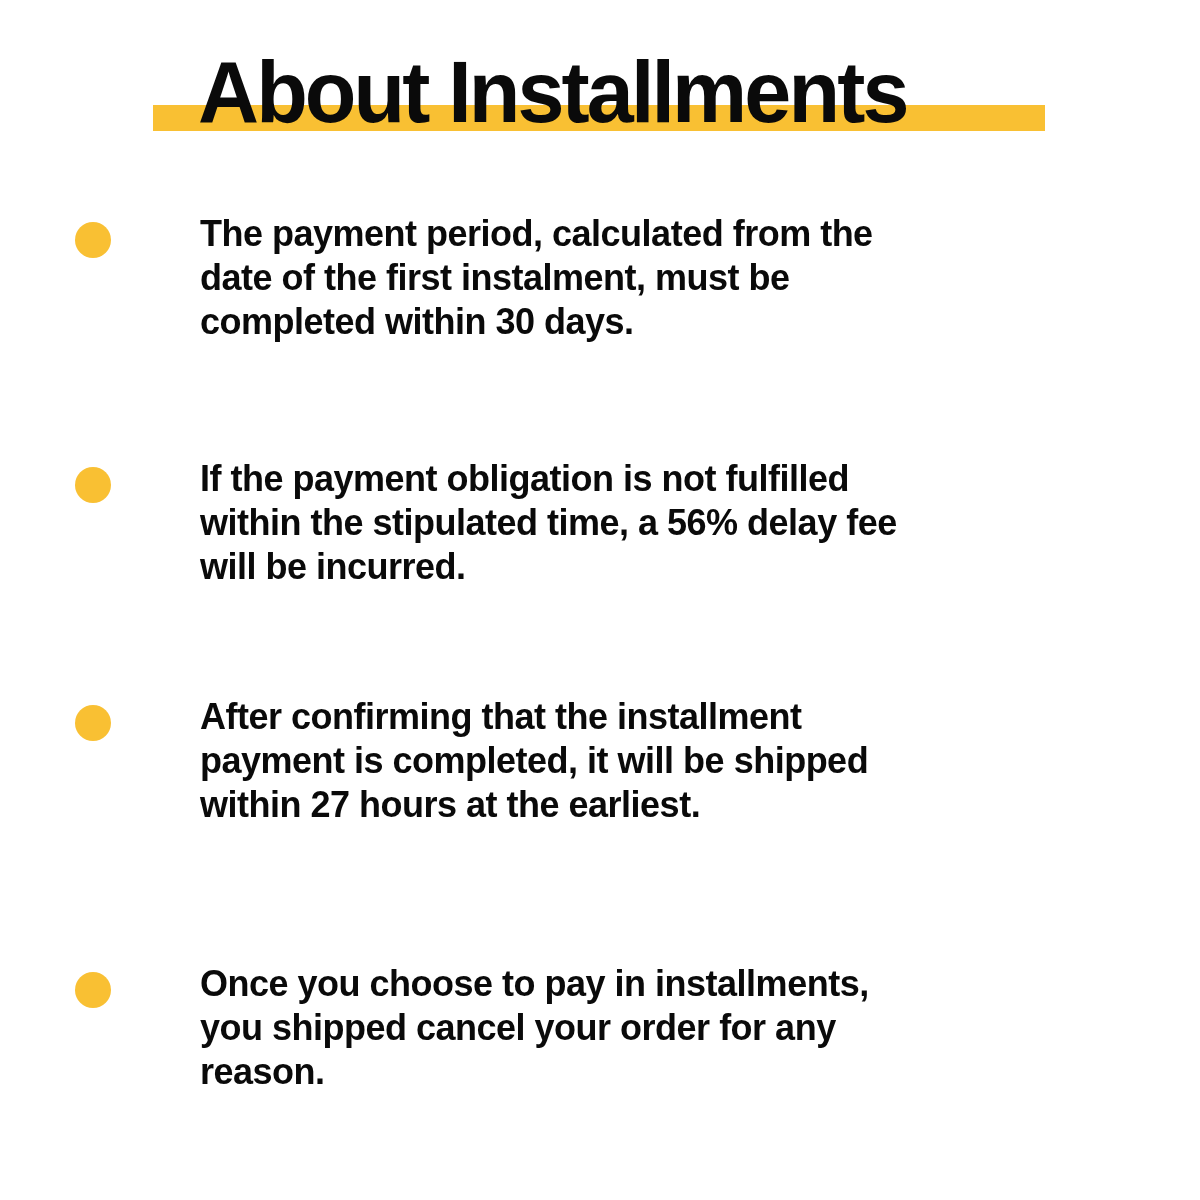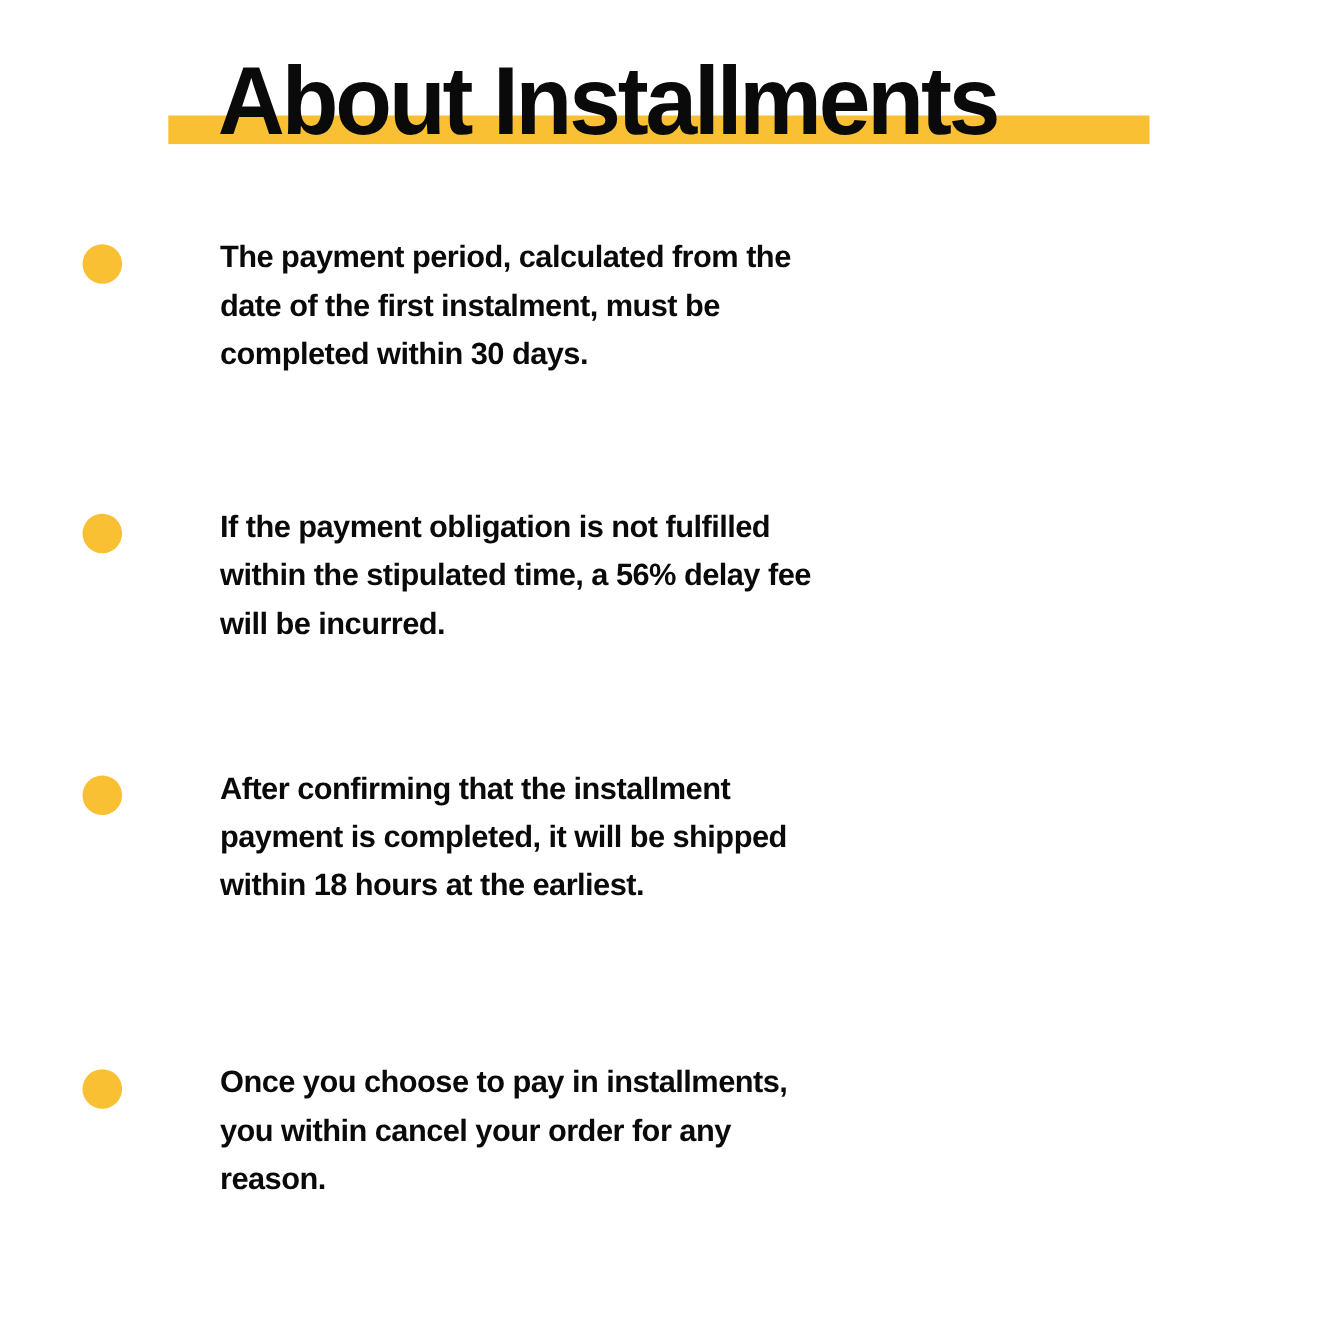"The payment period, calculated from" .bullet-item .txt { font-size: 28px -> 36px }
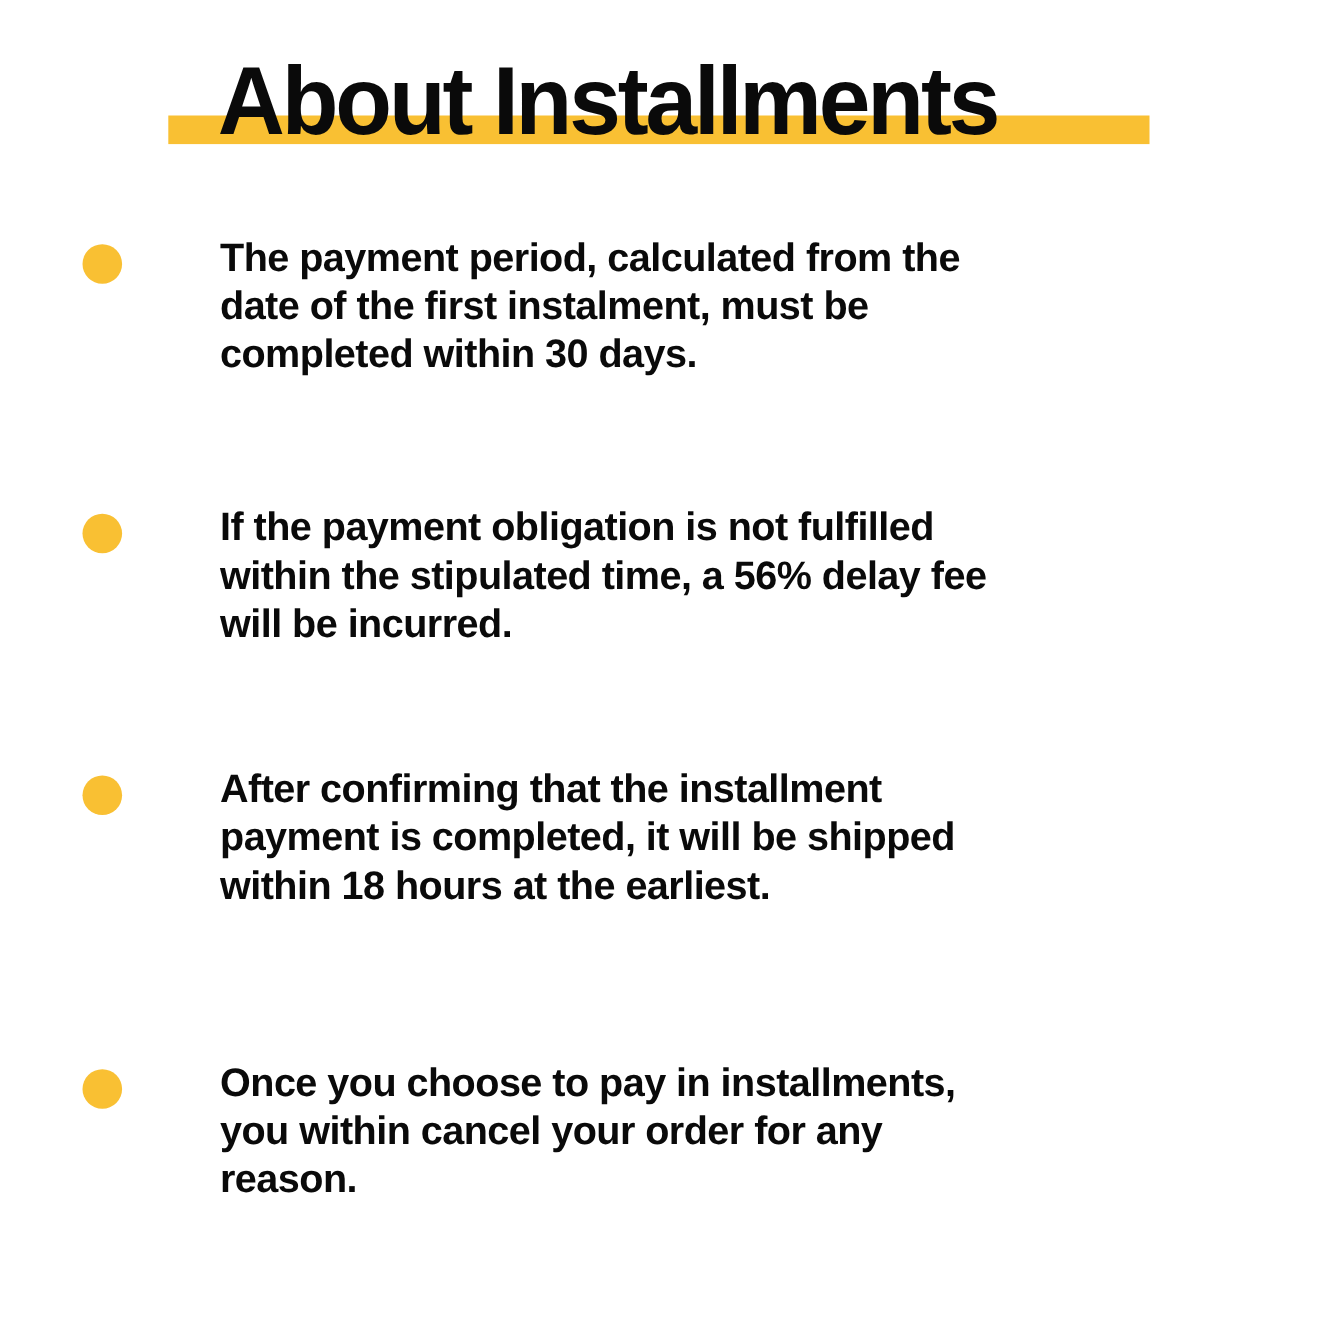"After confirming that the installment" p.txt { text: 18 -> 27 }
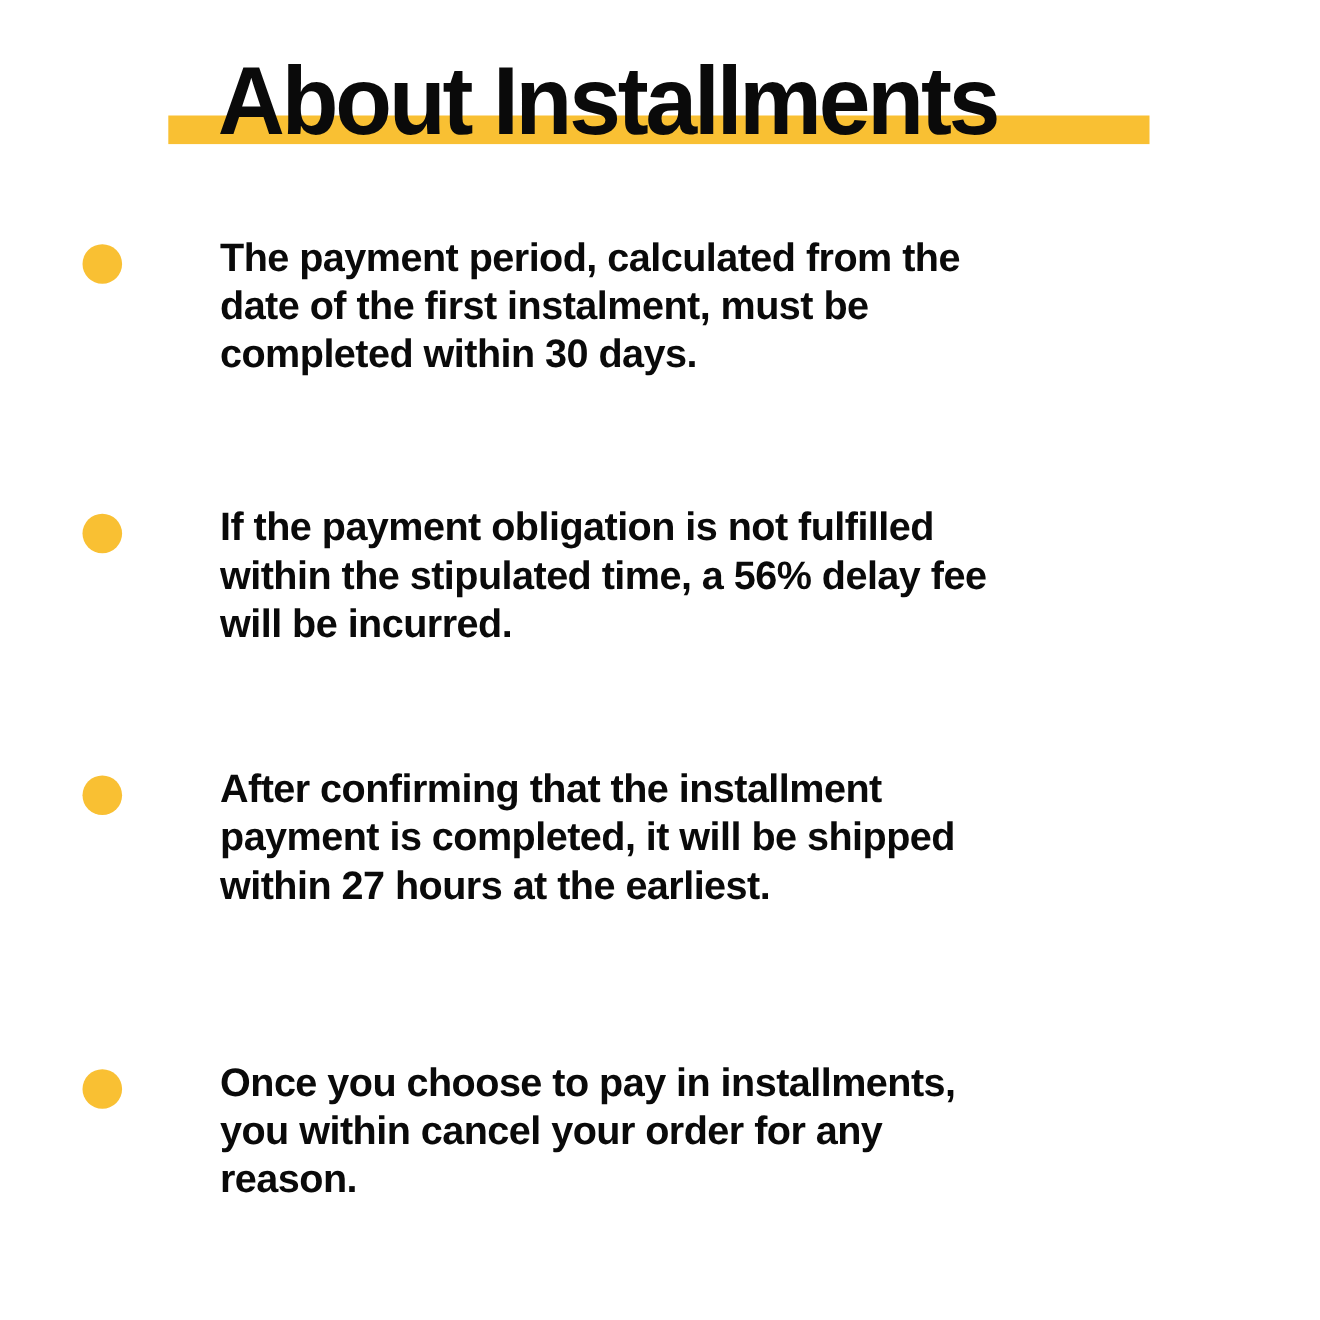"Once you choose to pay" p.txt { text: within -> shipped }
